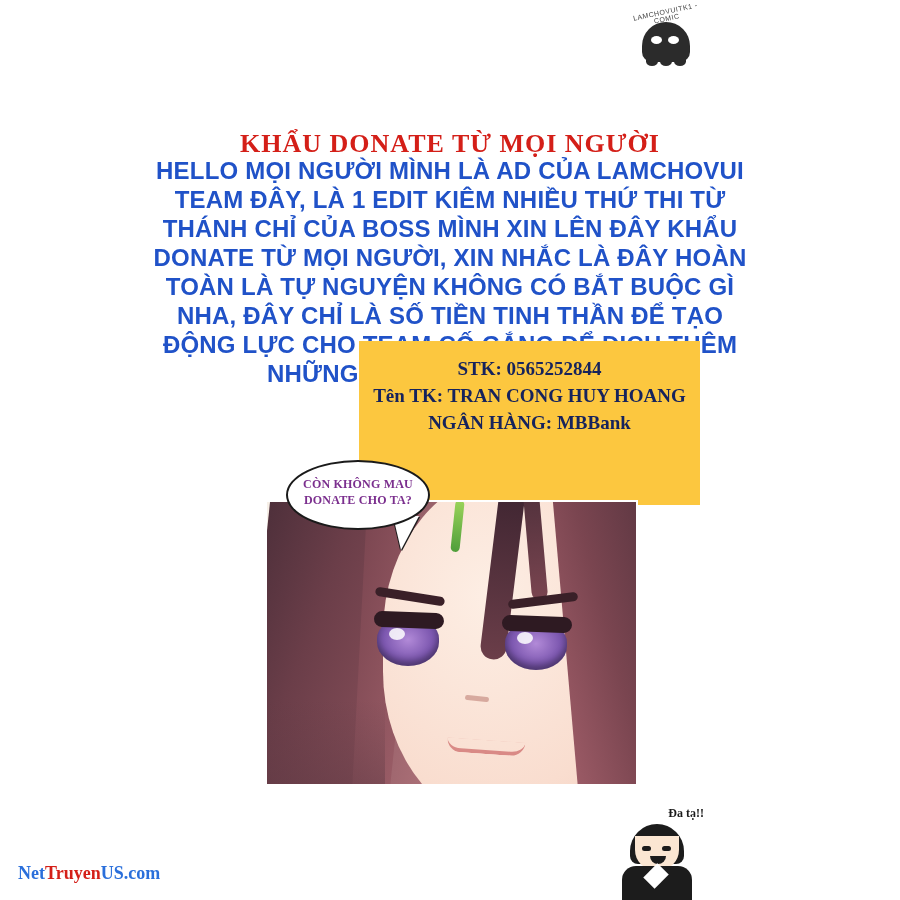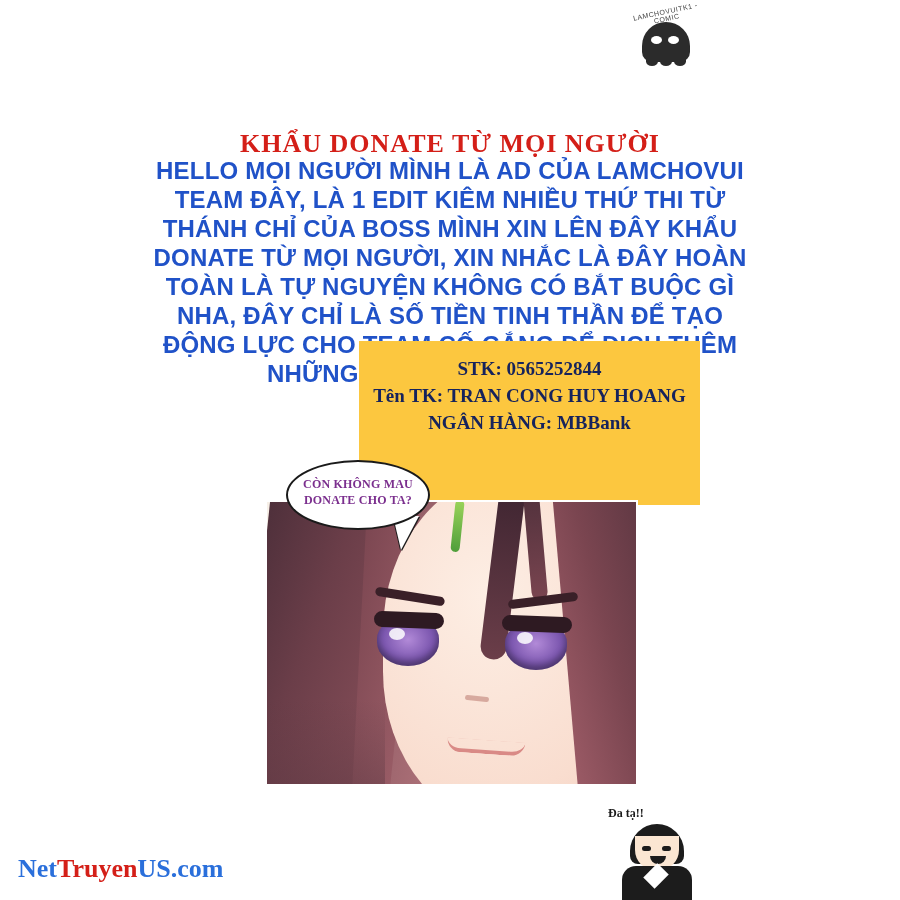"Đa tạ!!" .thanks-label { text-align: left -> right }
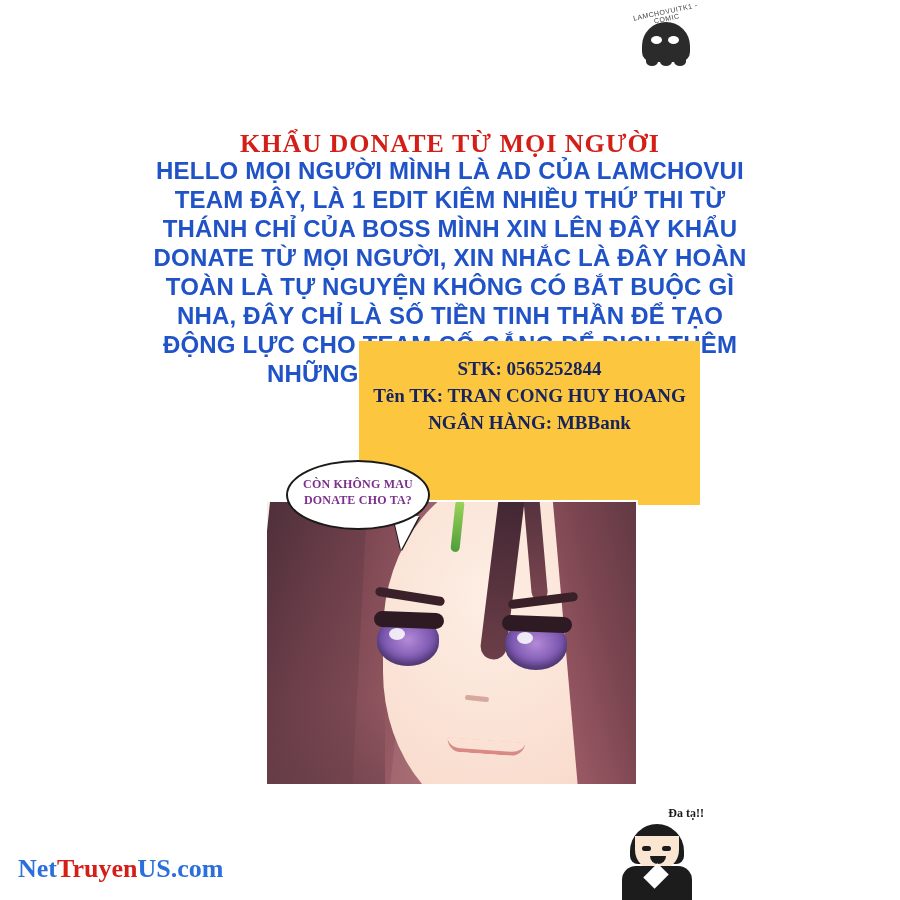"NetTruyenUS.com" .footer .line2 { font-size: 26px -> 18px }
